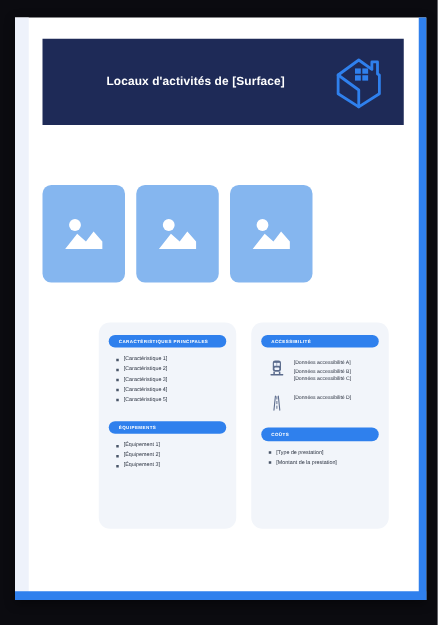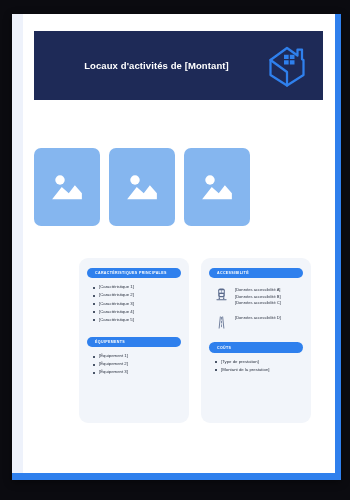"Locaux d'activités de [Montant]" div { text: Montant -> Surface }
